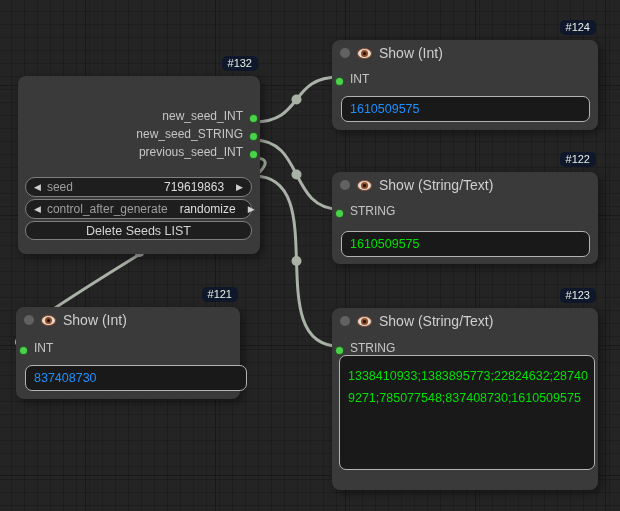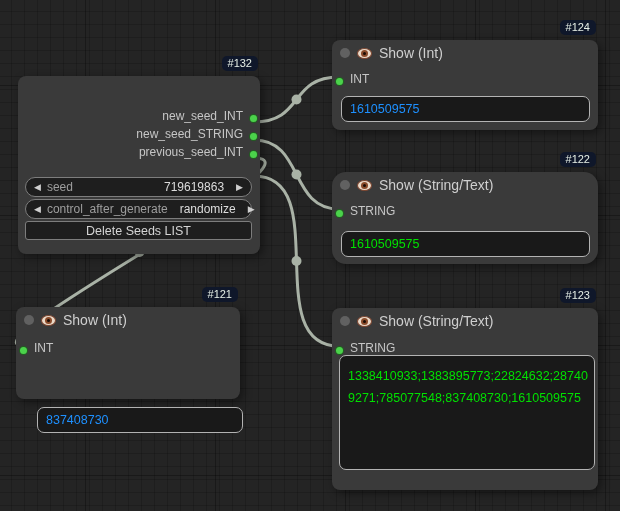"#122" #node-122 { border-radius: 14px -> none }
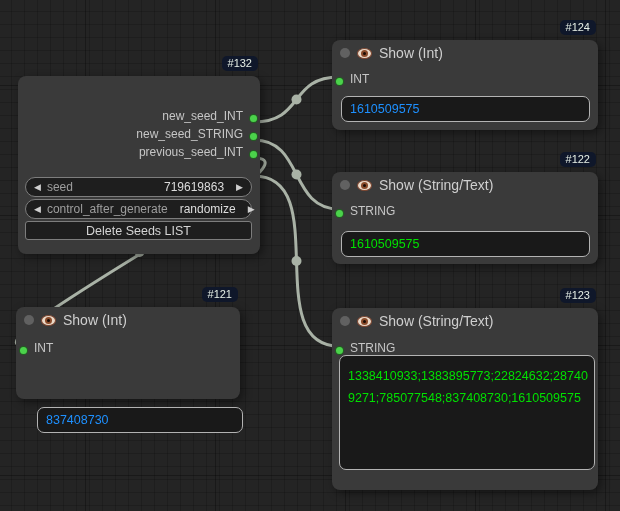"Delete Seeds LIST" .wbutton { border-radius: 3px -> 9px }
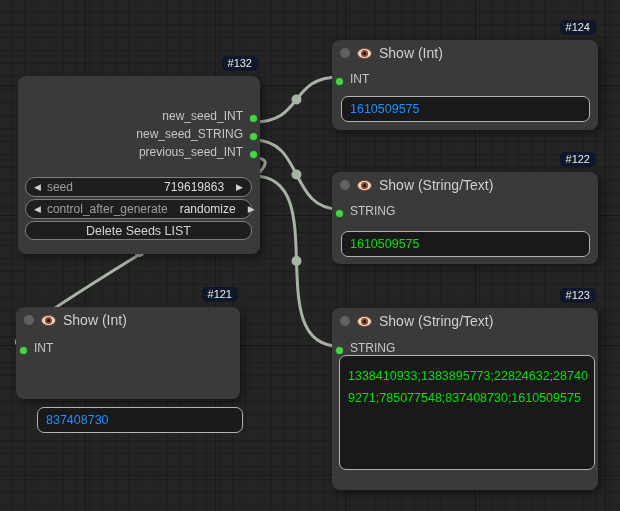"837408730" div.valuebox { left: 21px -> 9px; margin-top: 42px -> none; width: 206px -> 222px }
